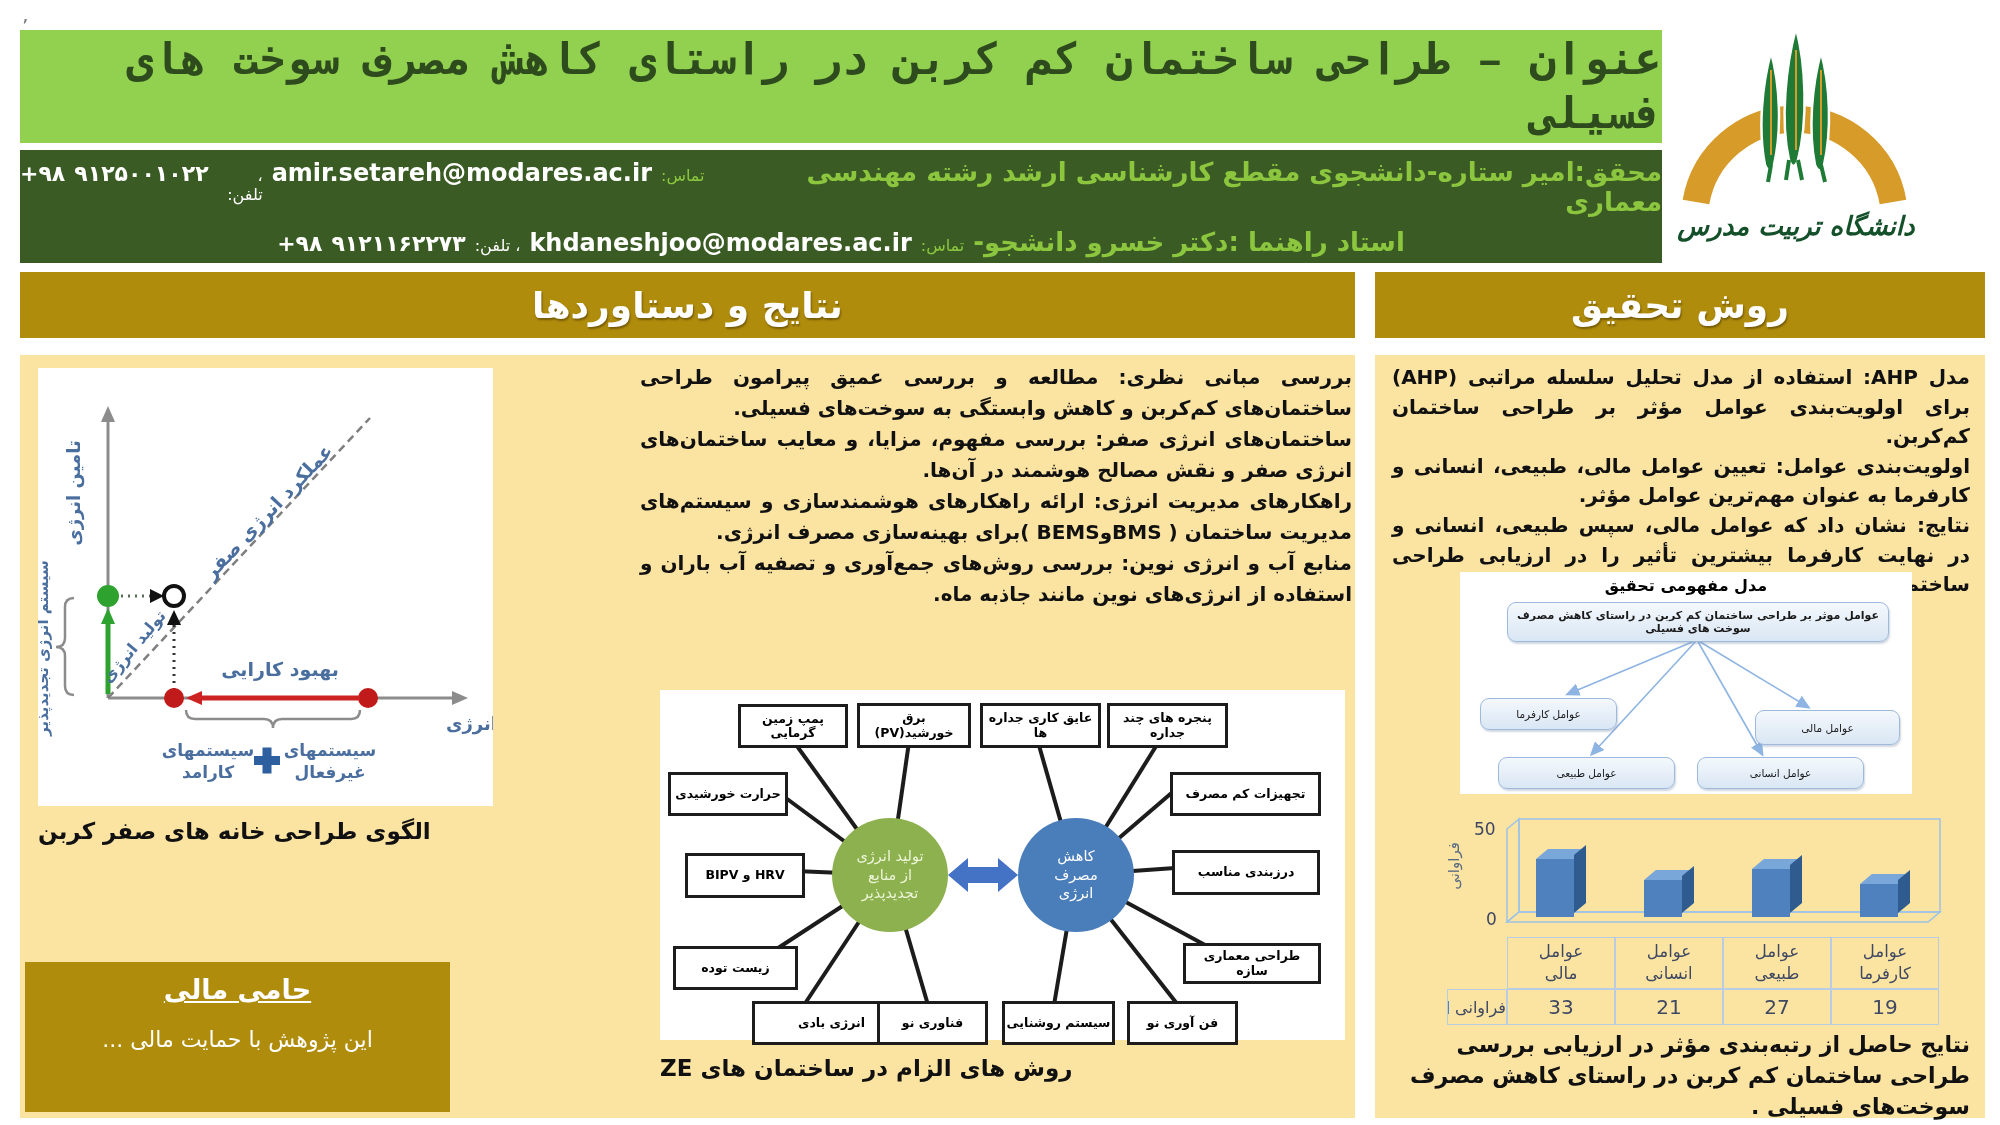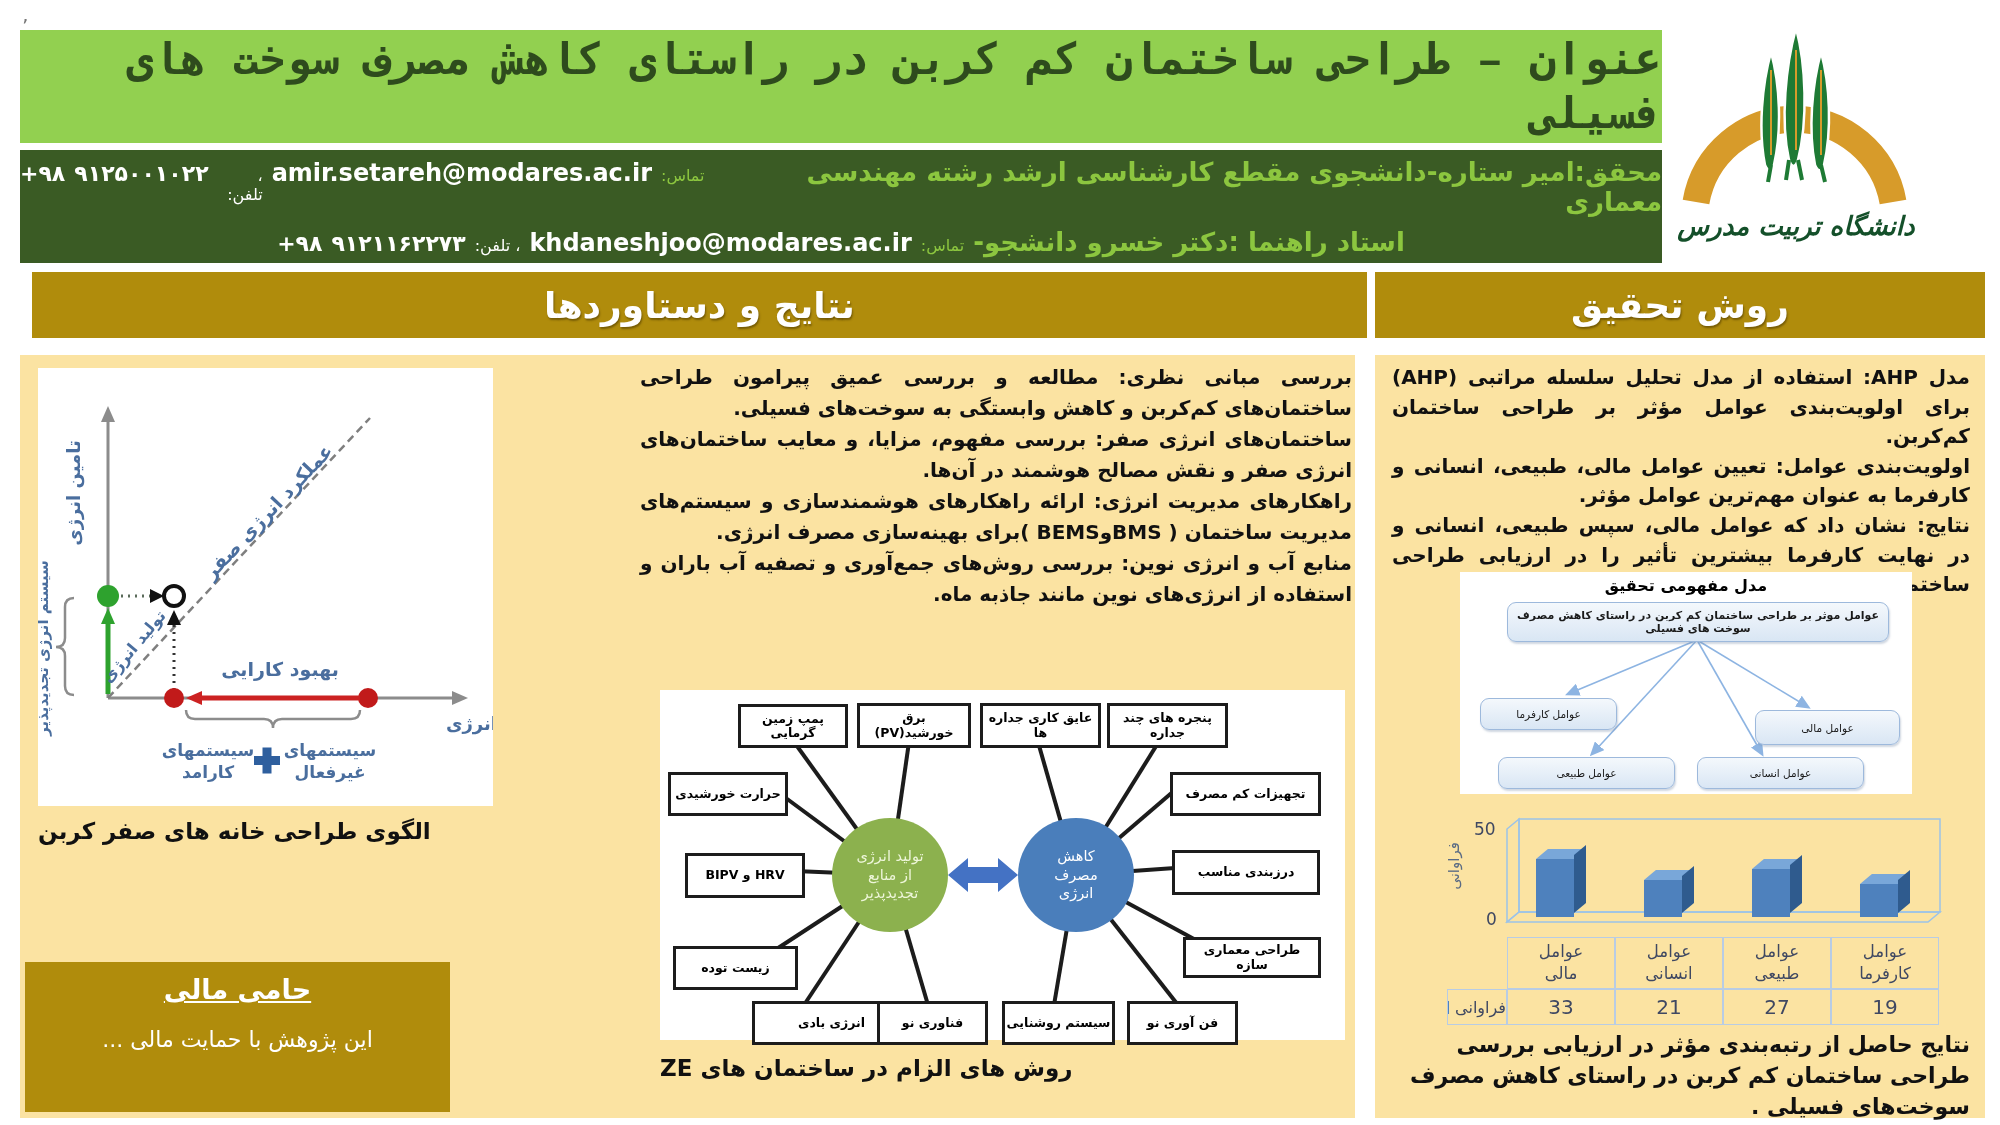"نتایج و دستاوردها" .bar-left { margin-left: 12px -> none }
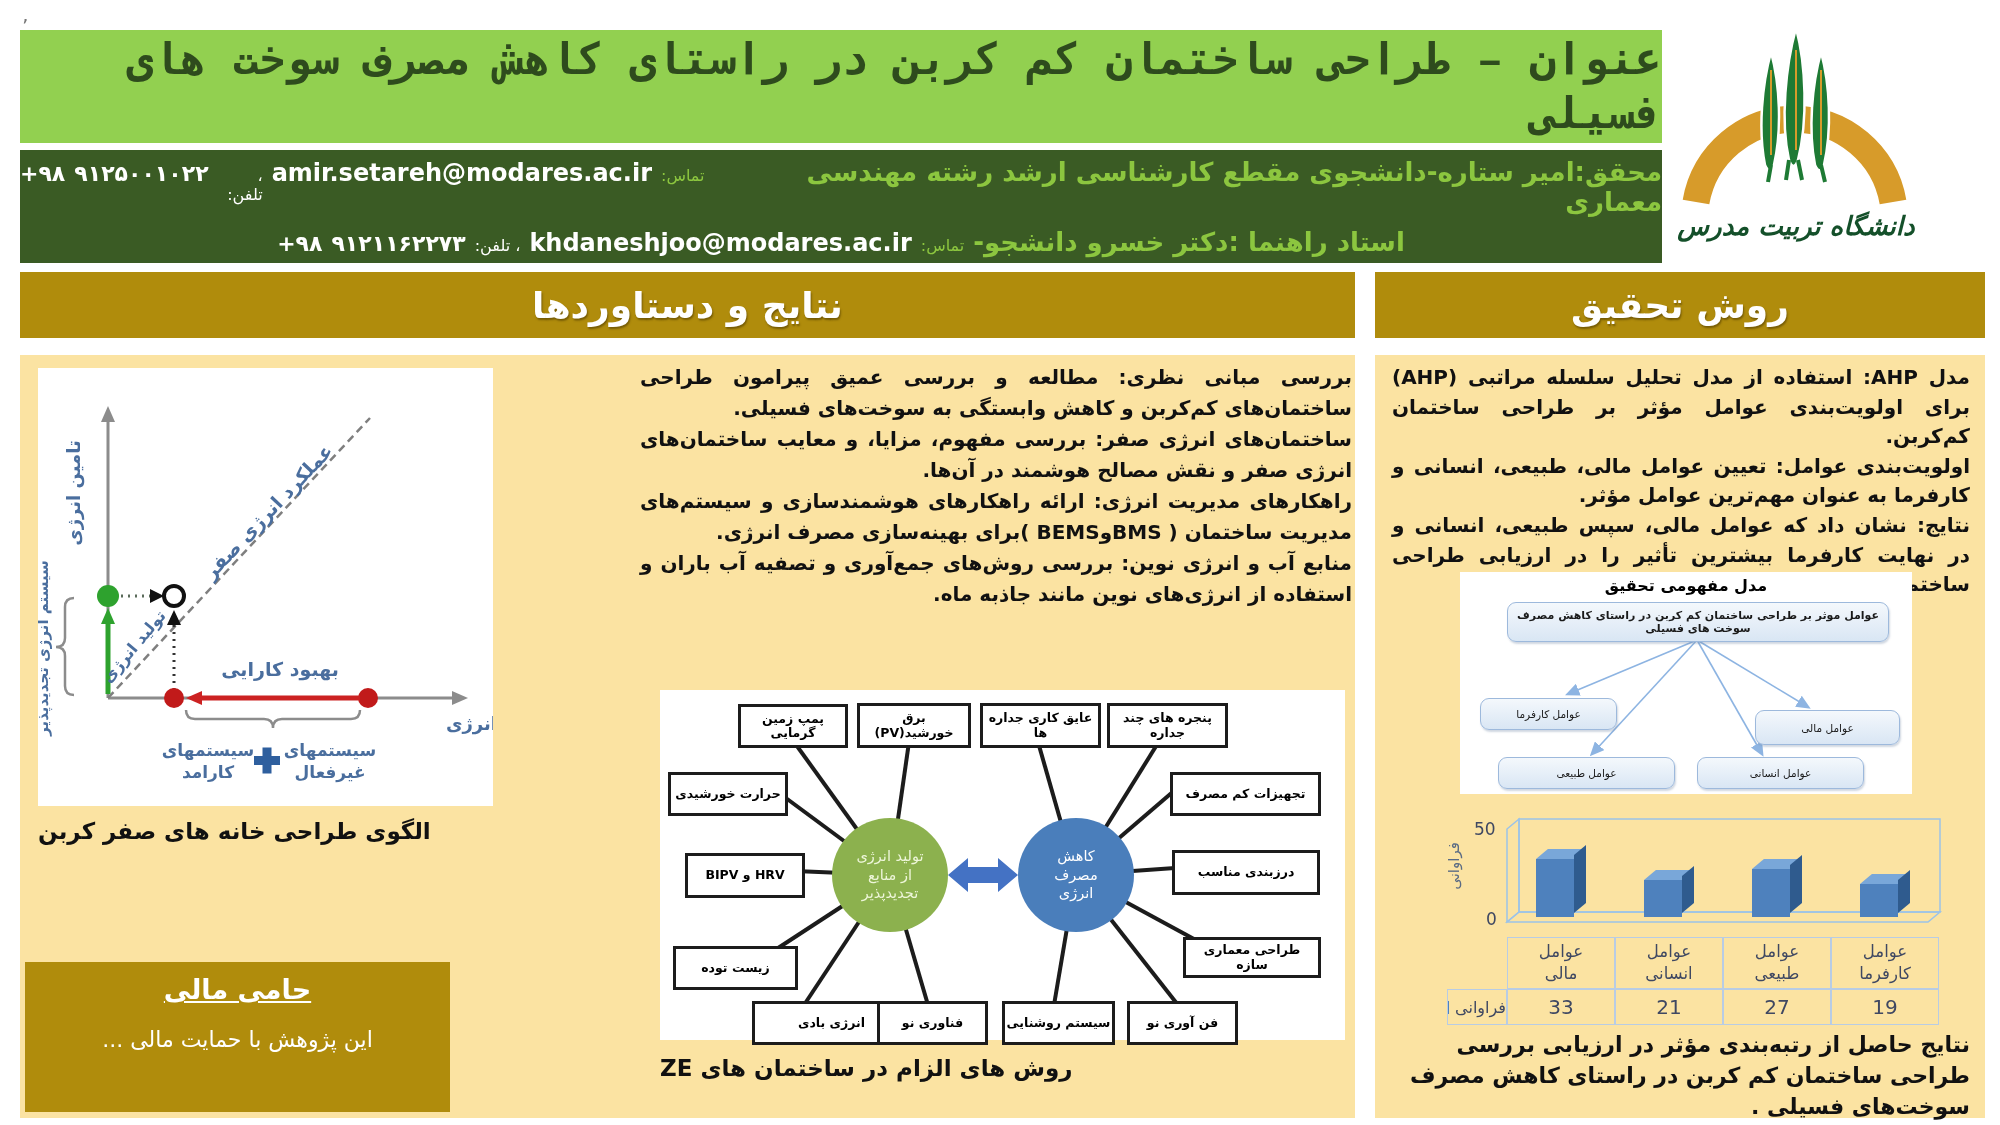"طراحی معماری سازه" div.ze-node { top: 247px -> 253px }
